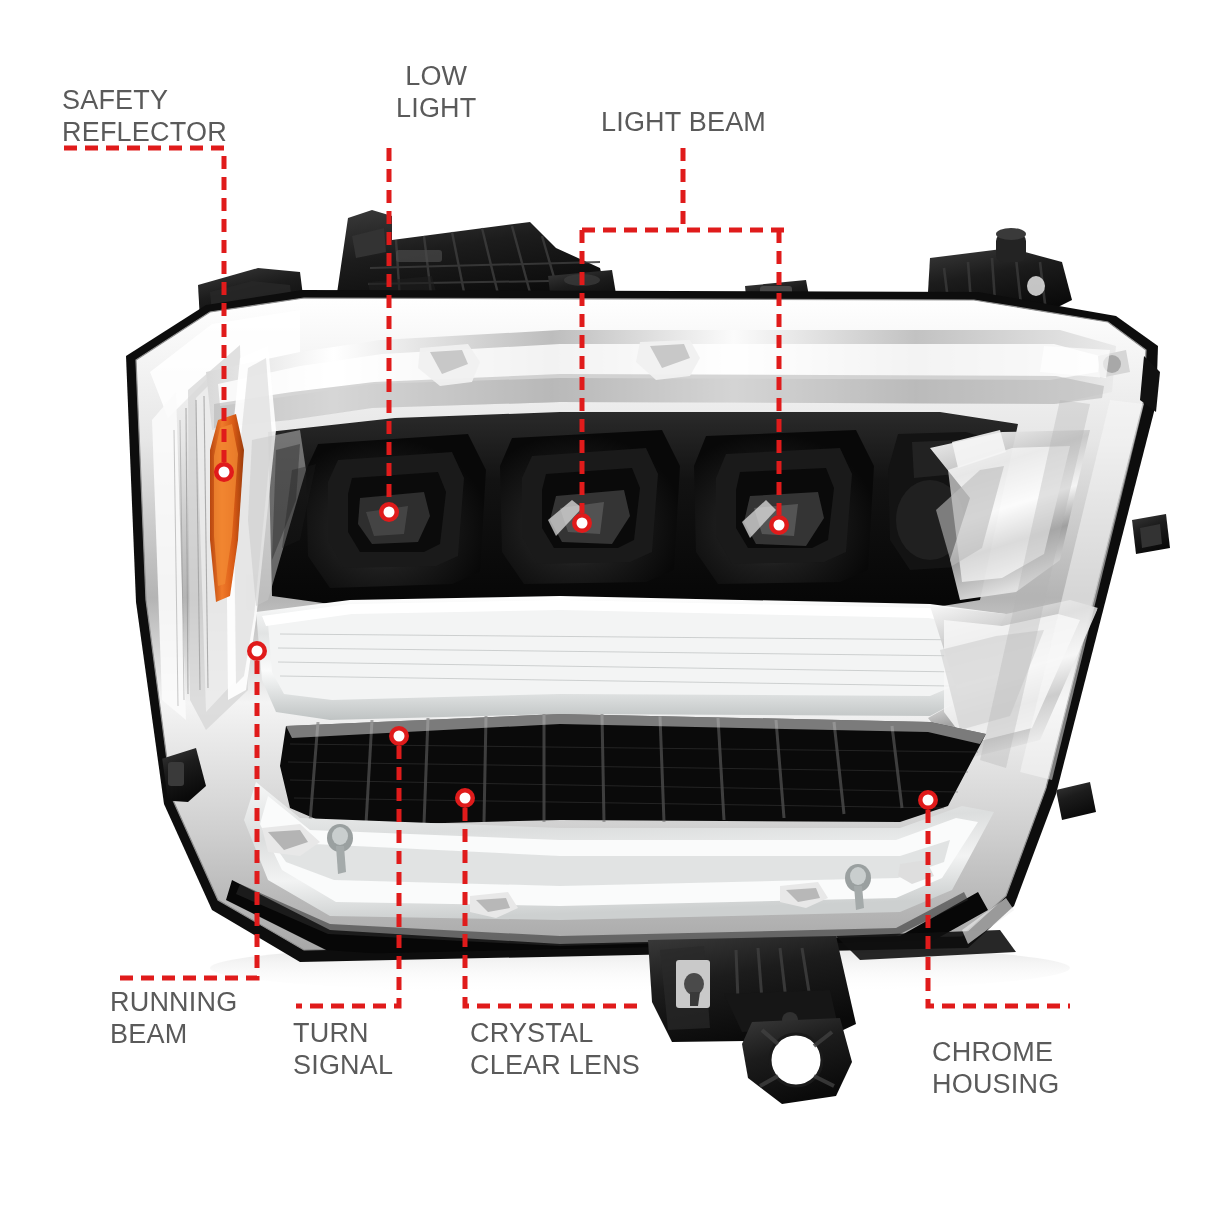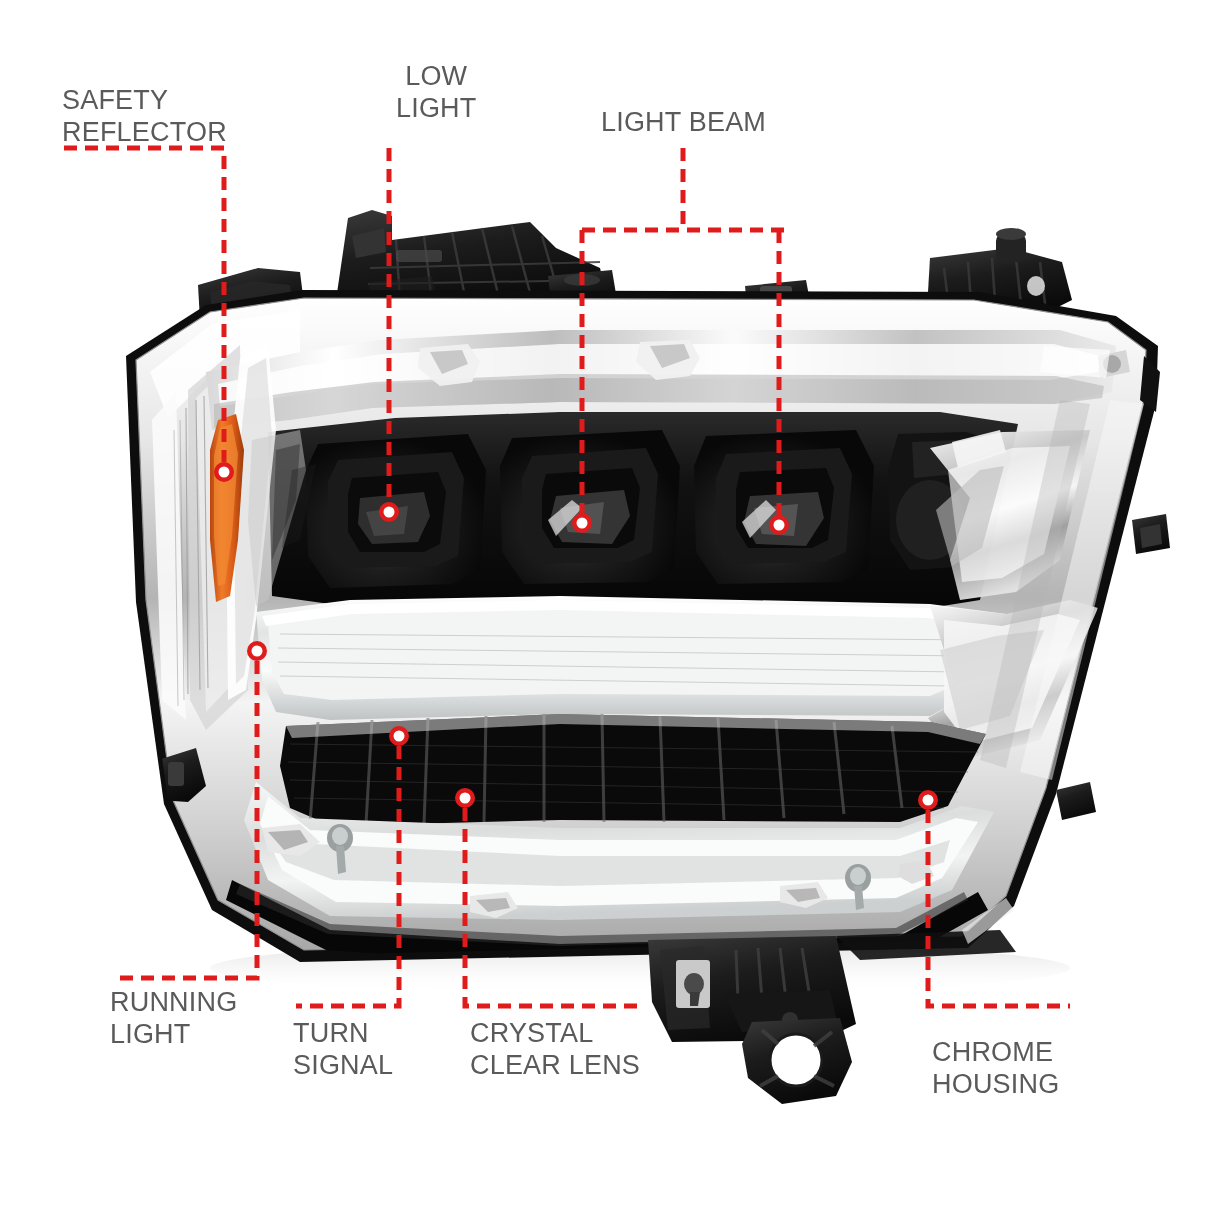"RUNNING" div.label { text: LIGHT -> BEAM }
